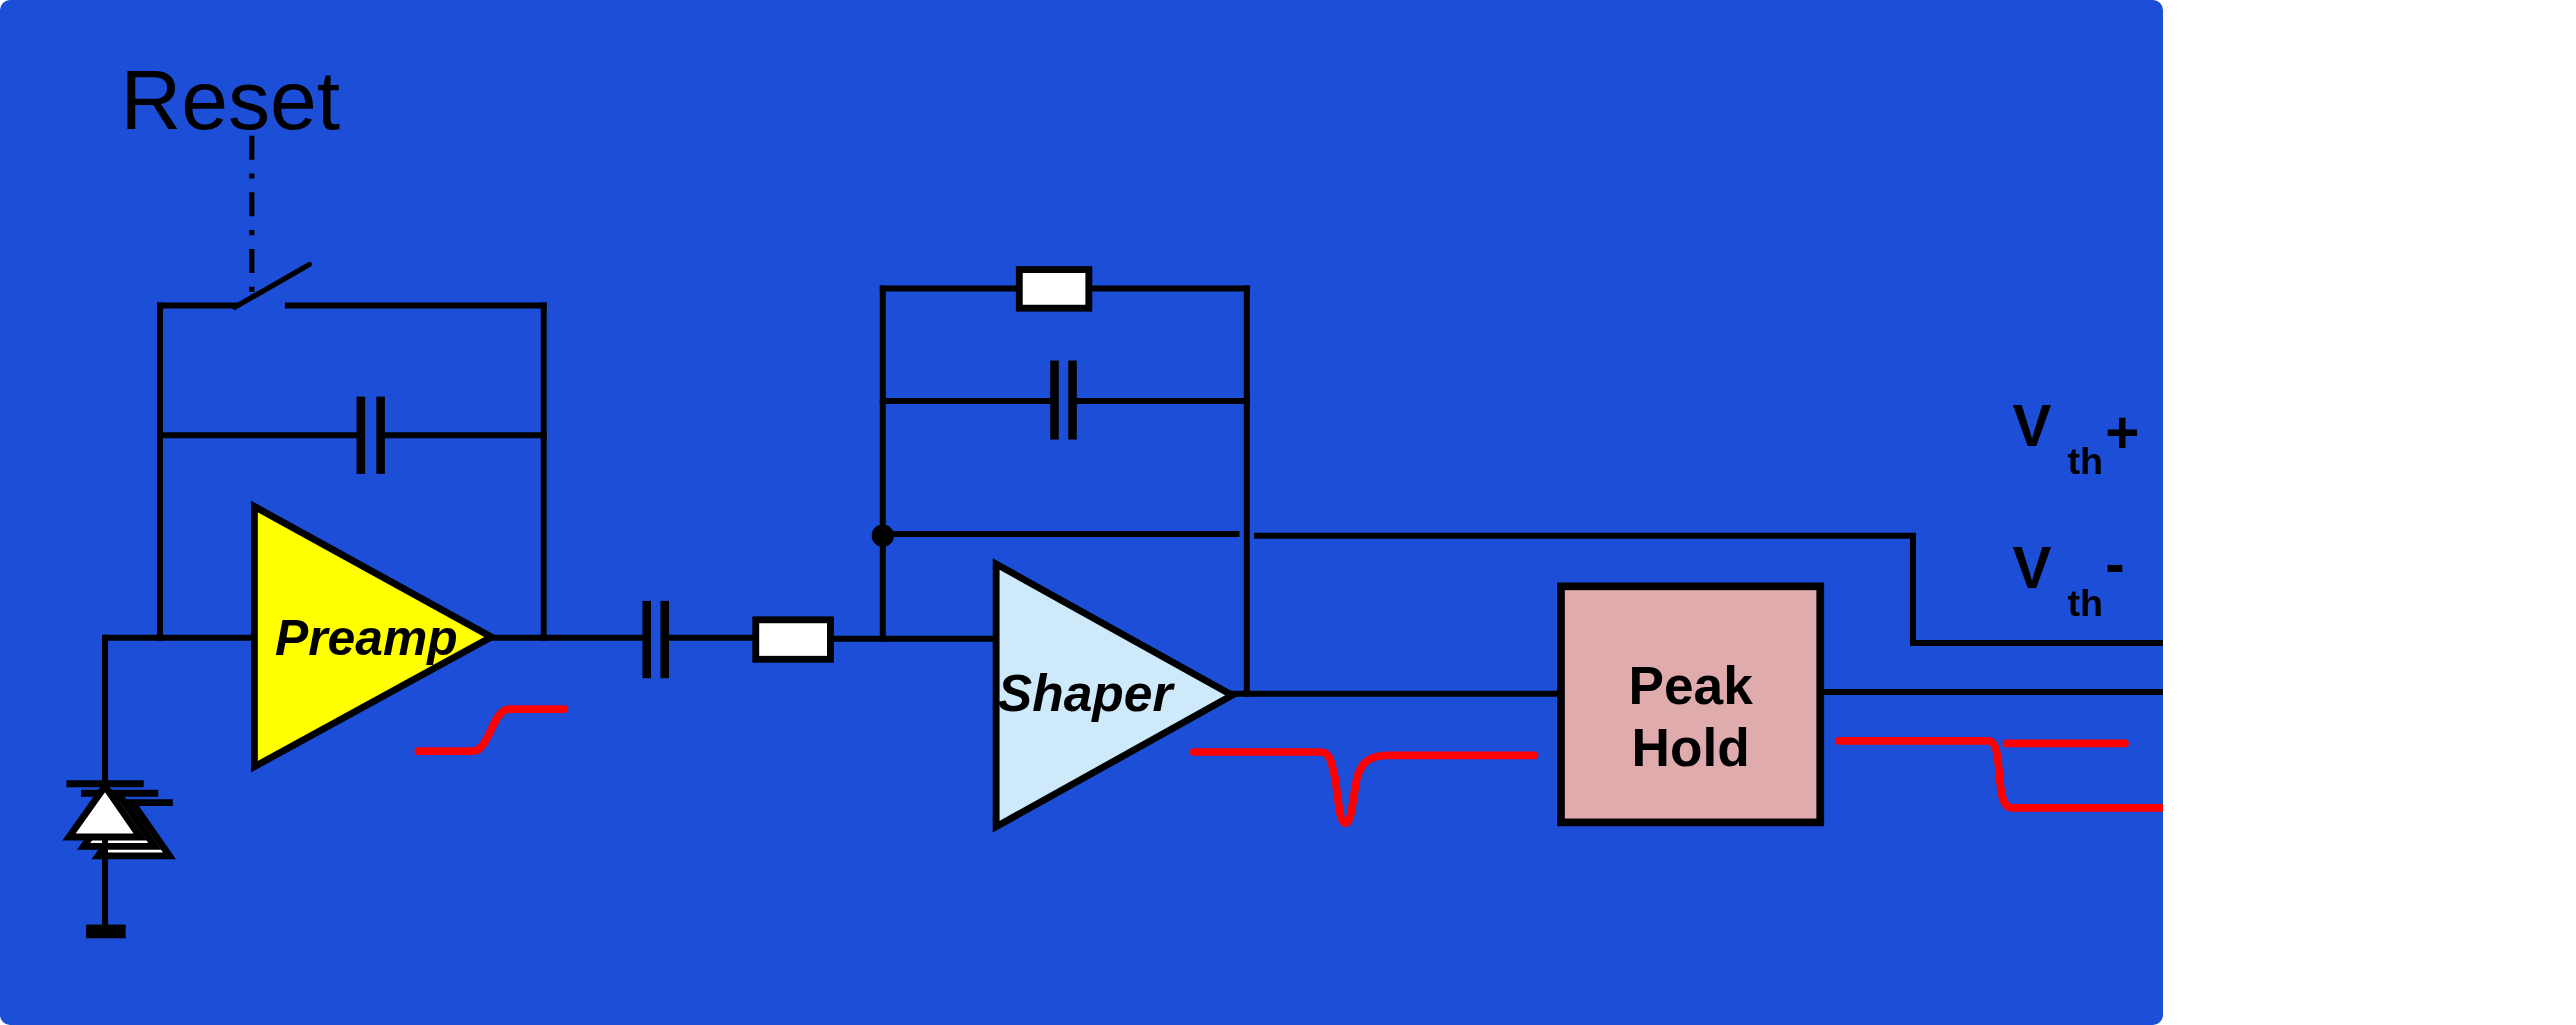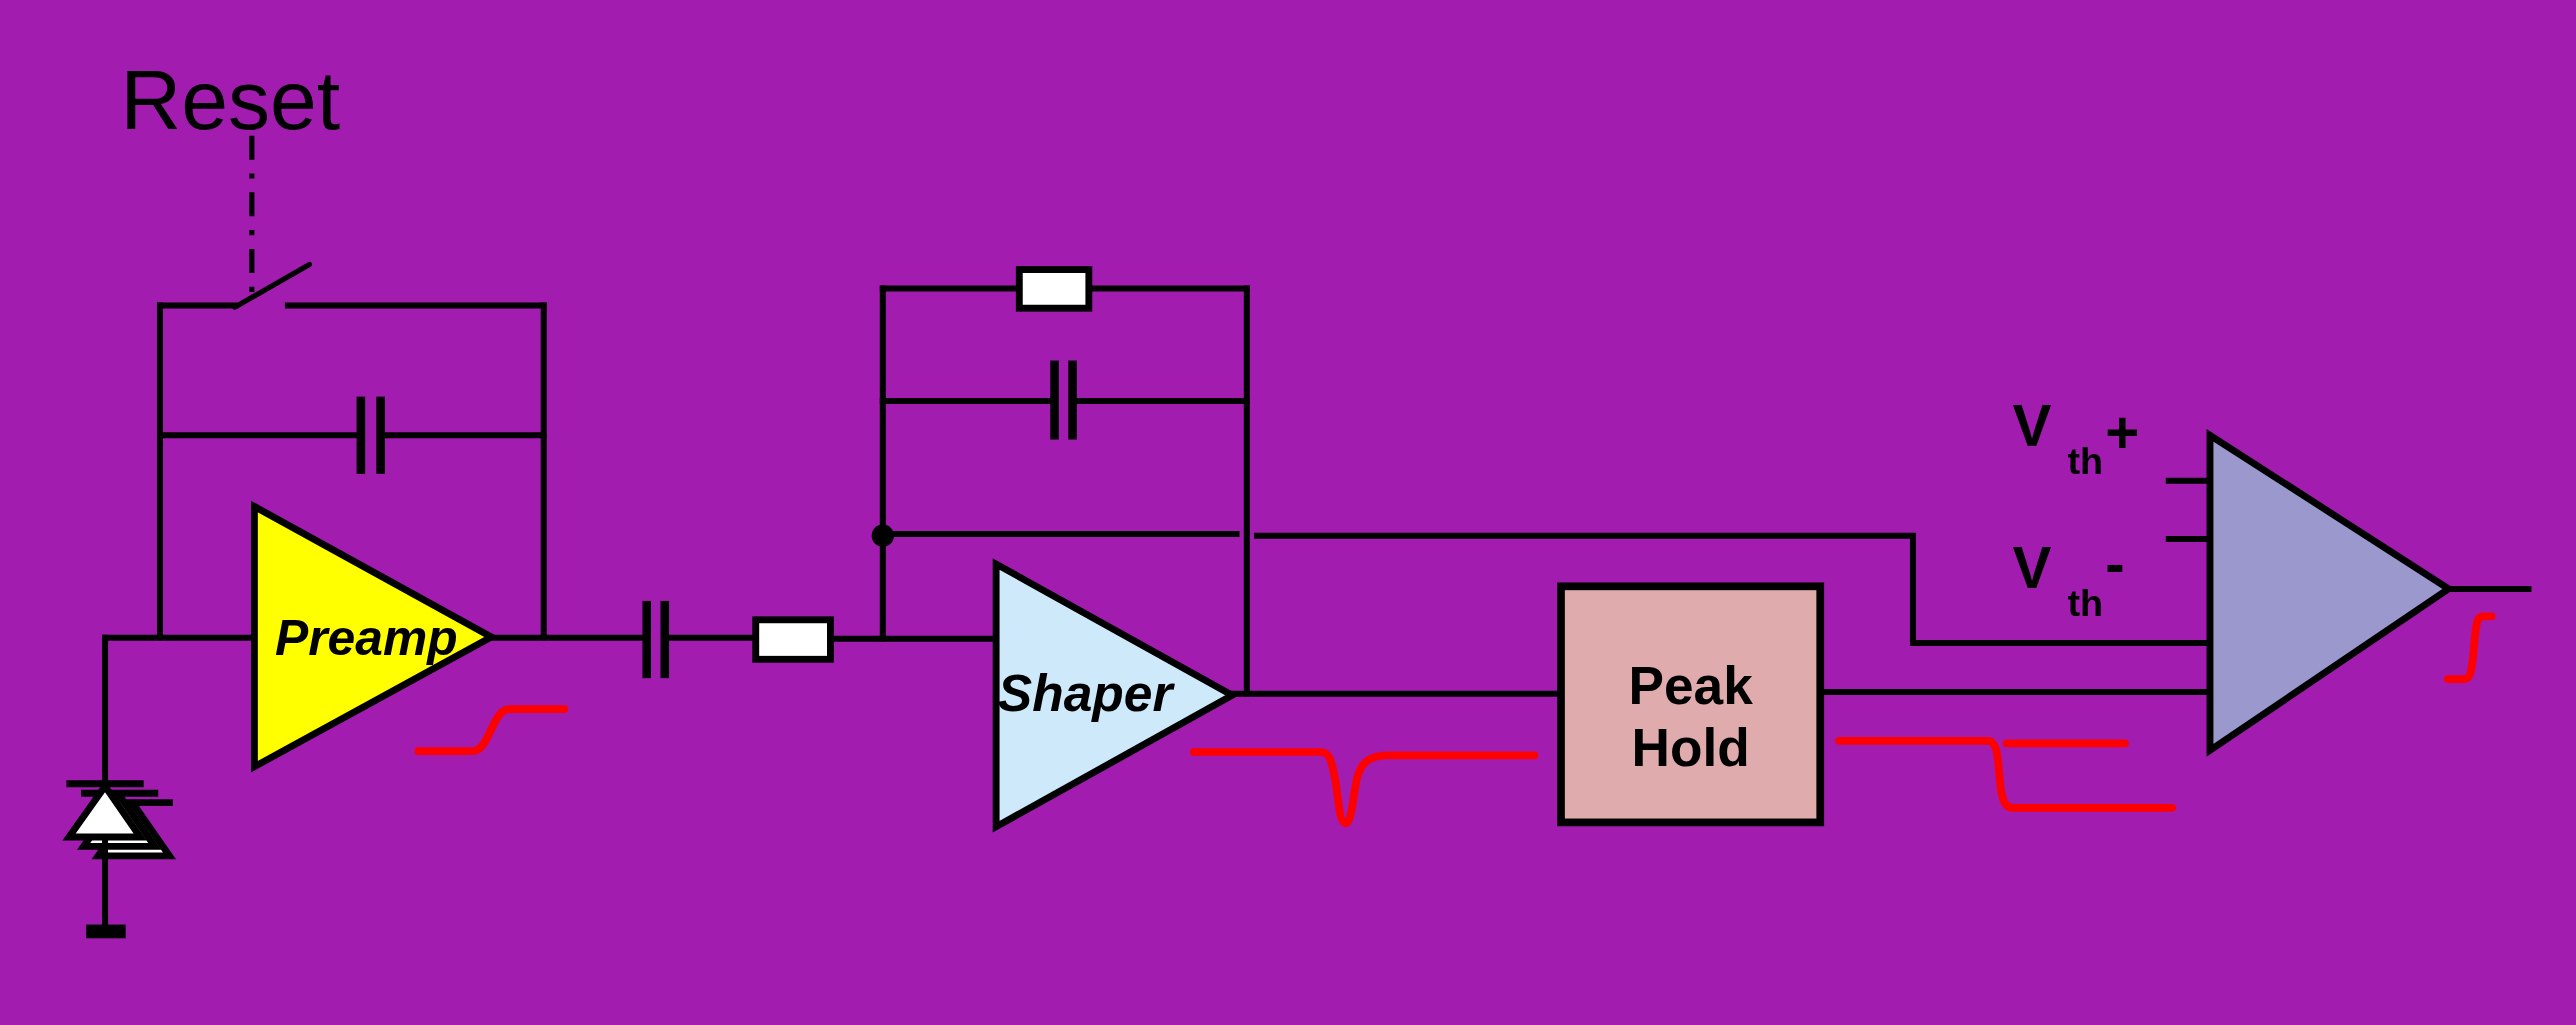"Reset" #stage { background: #a21caf -> #1d4ed8; border-radius: none -> 10px; width: 2576px -> 2163px }
